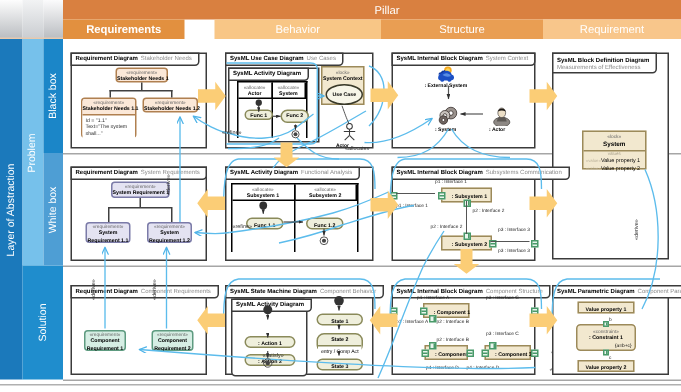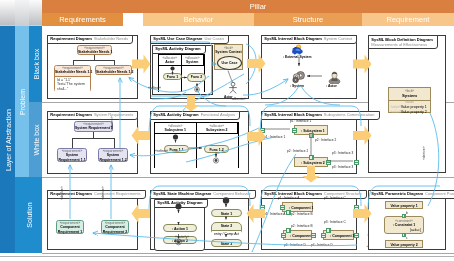"Requirements" #ch0 { font-weight: none -> bold }
